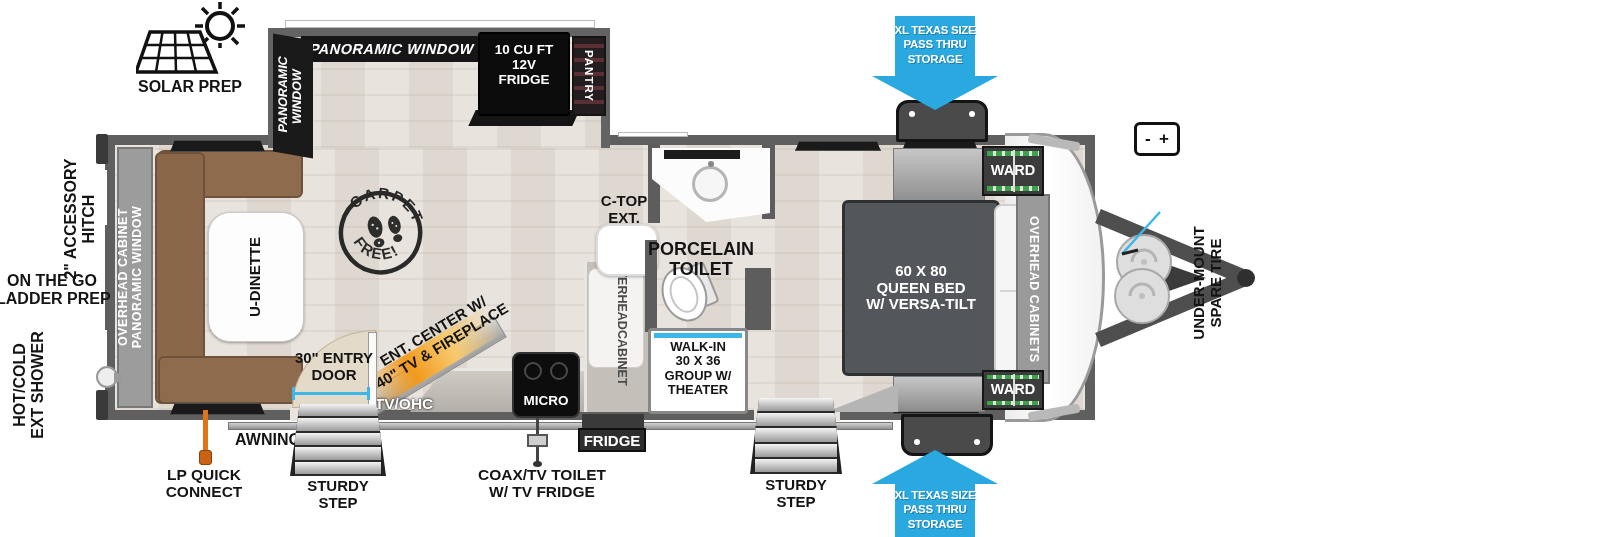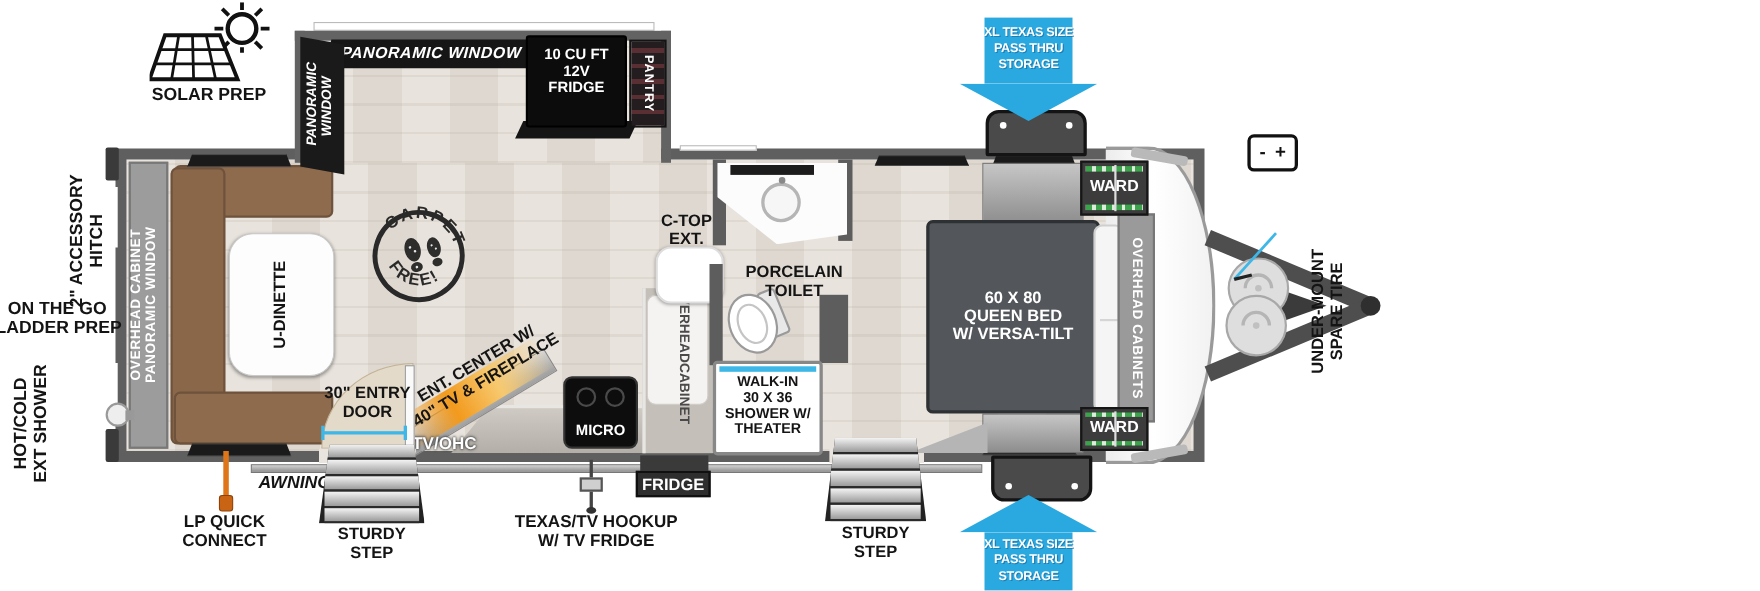"PORCELAIN" div.abs { font-size: 15px -> 18px; left: 667px -> 646px }
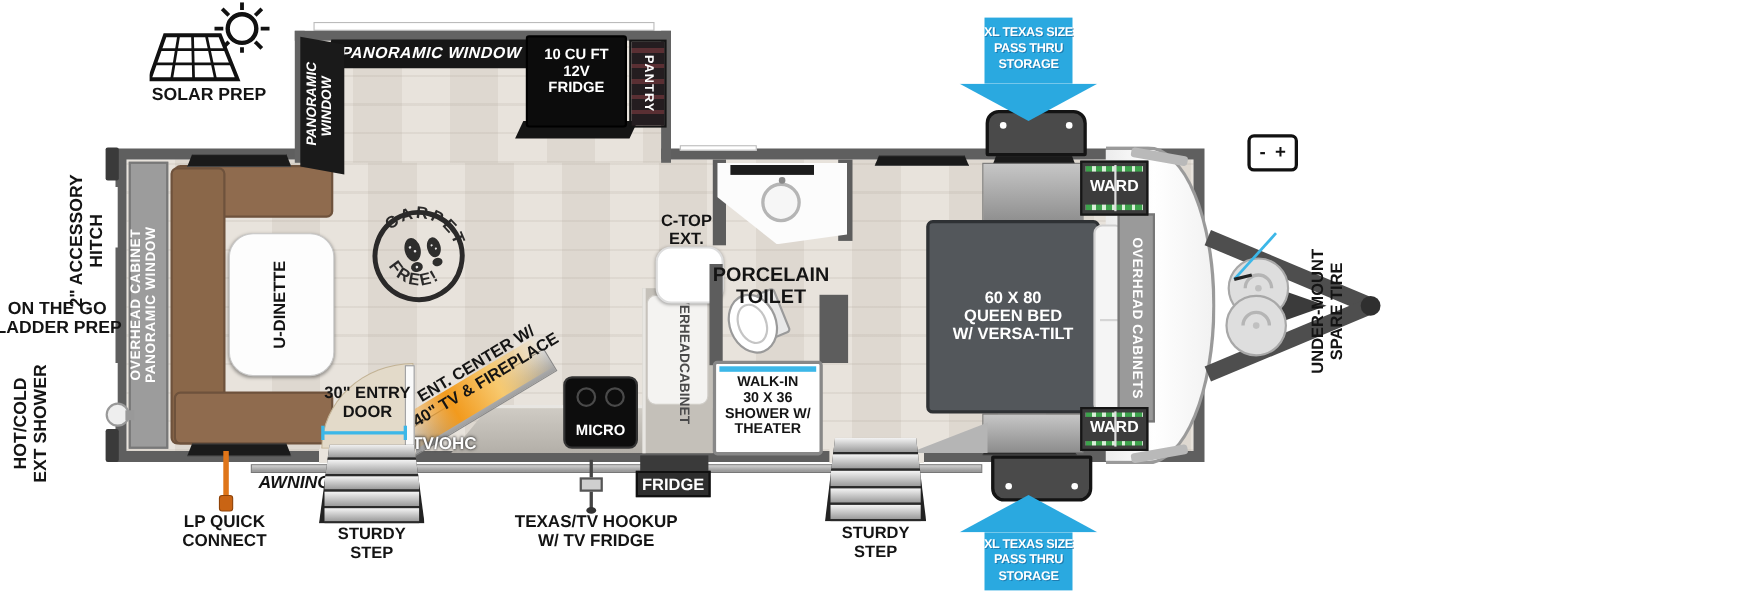"SHOWER W/" div { text: SHOWER -> GROUP }
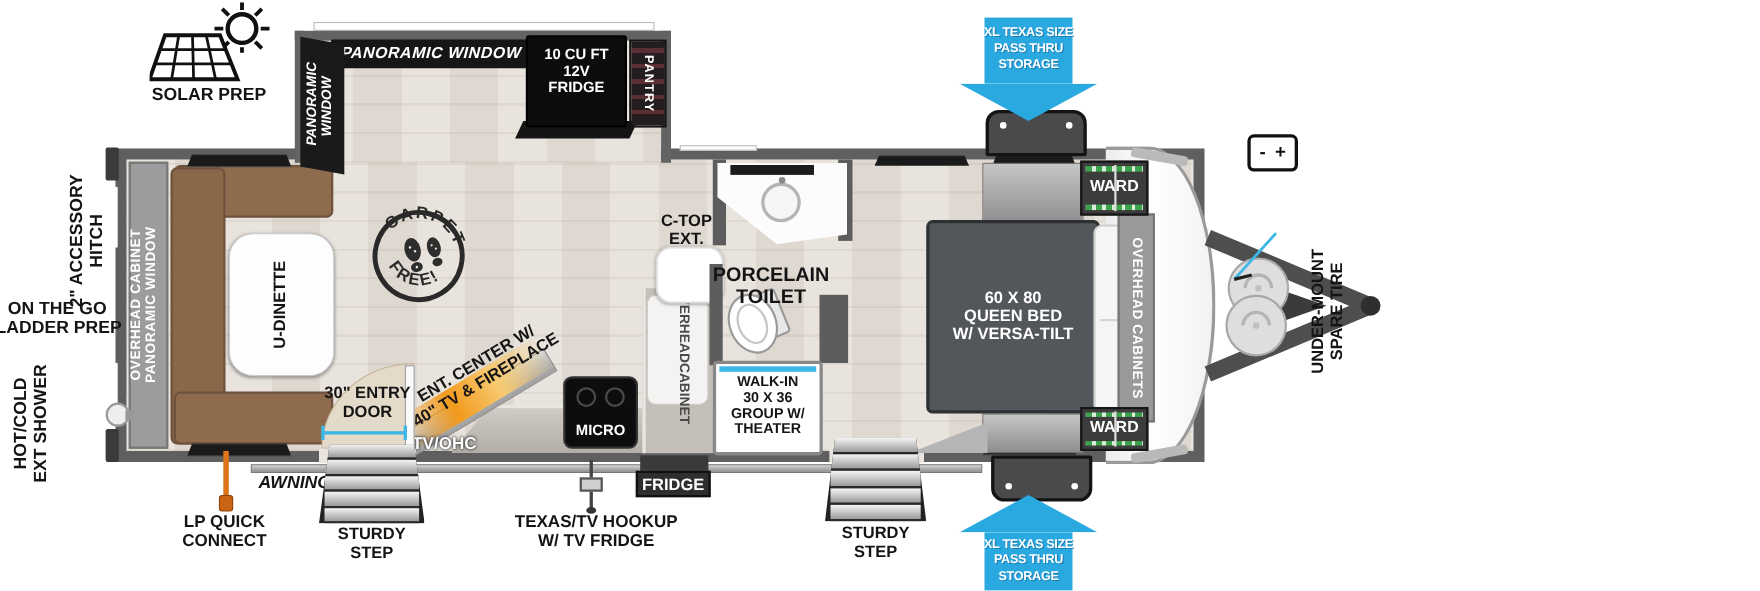"MICRO" div.abs { top: 342px -> 352px }
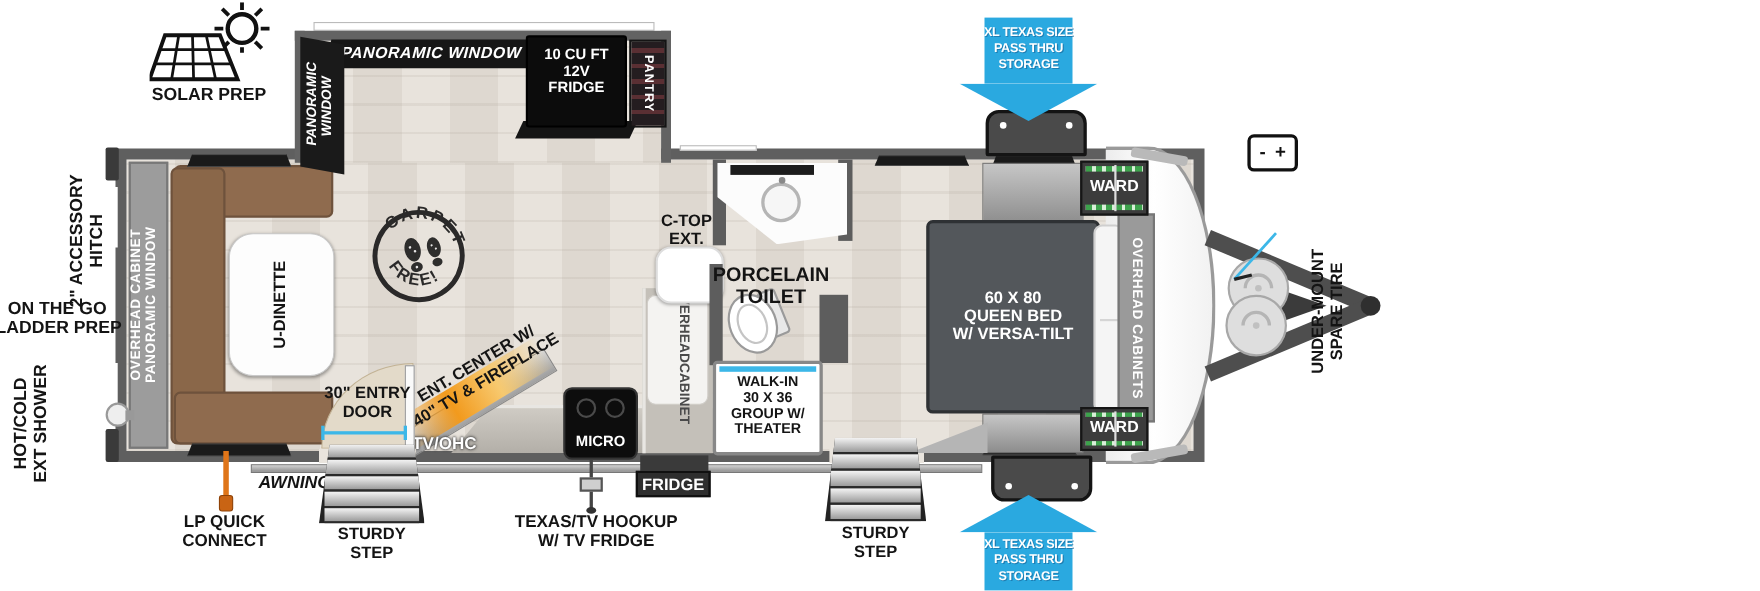"AWNING" div.abs { font-style: italic -> none }
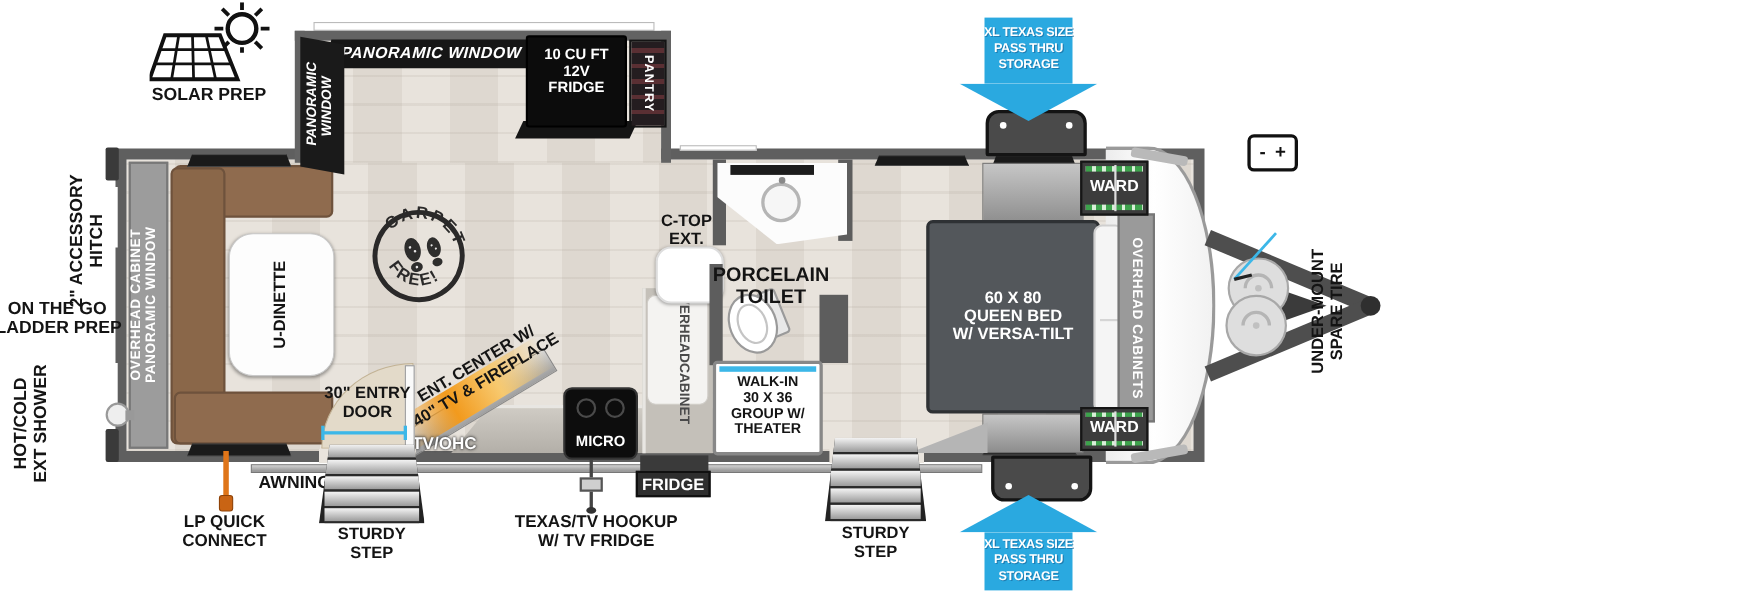"TEXAS/TV HOOKUP" div { text: TEXAS/TV HOOKUP -> COAX/TV TOILET }
